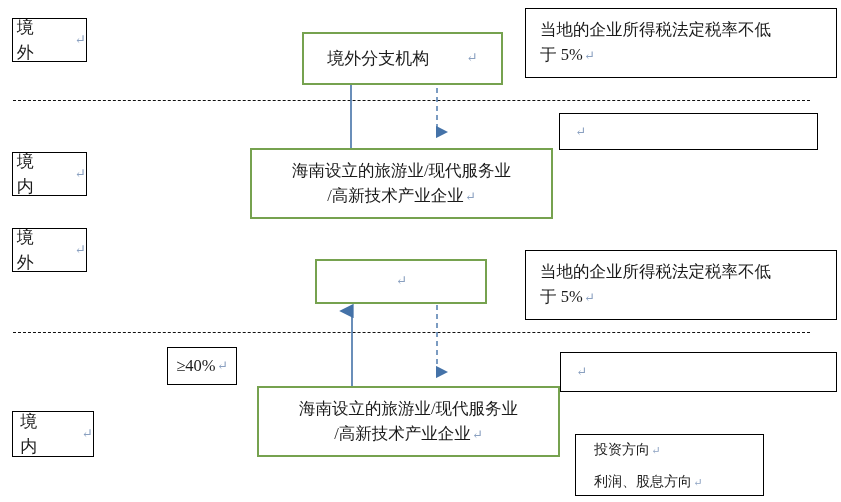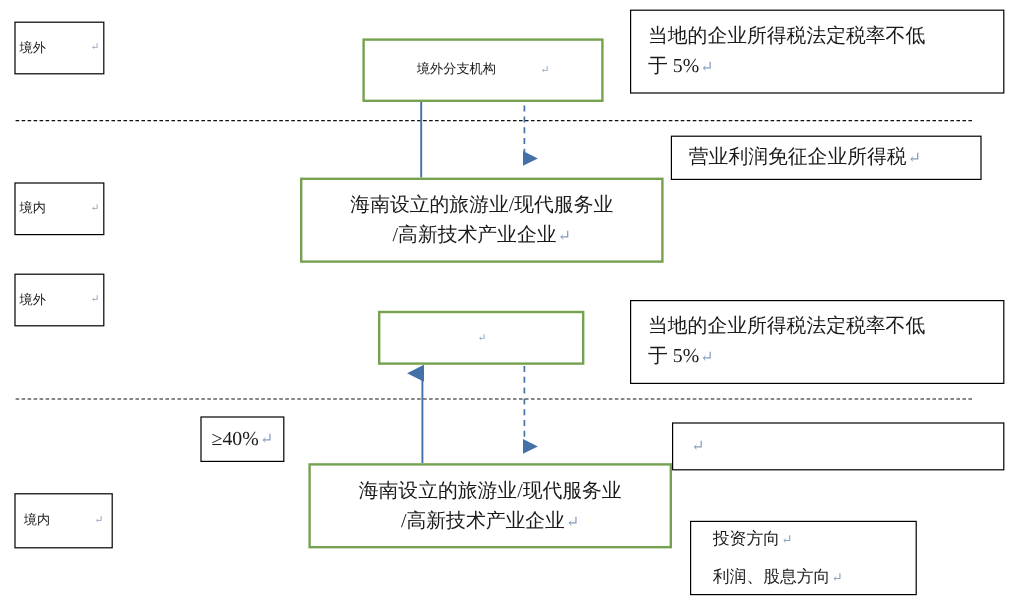"境外" .fs17 { font-size: 11px -> 17px }
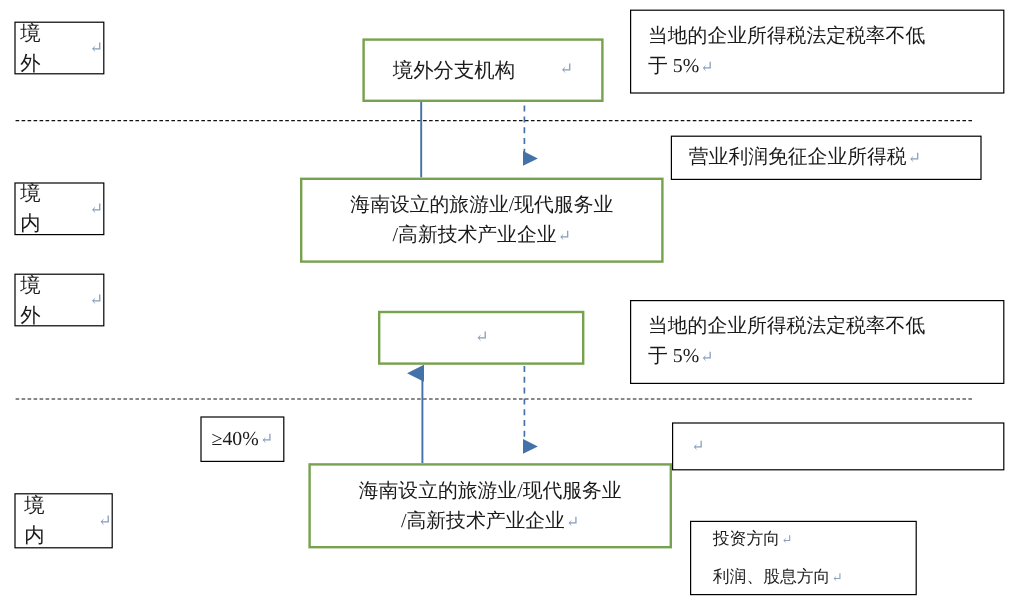"营业利润免征企业所得税" span { html: <span>营业利润免征企业所得税</span> -> none }
